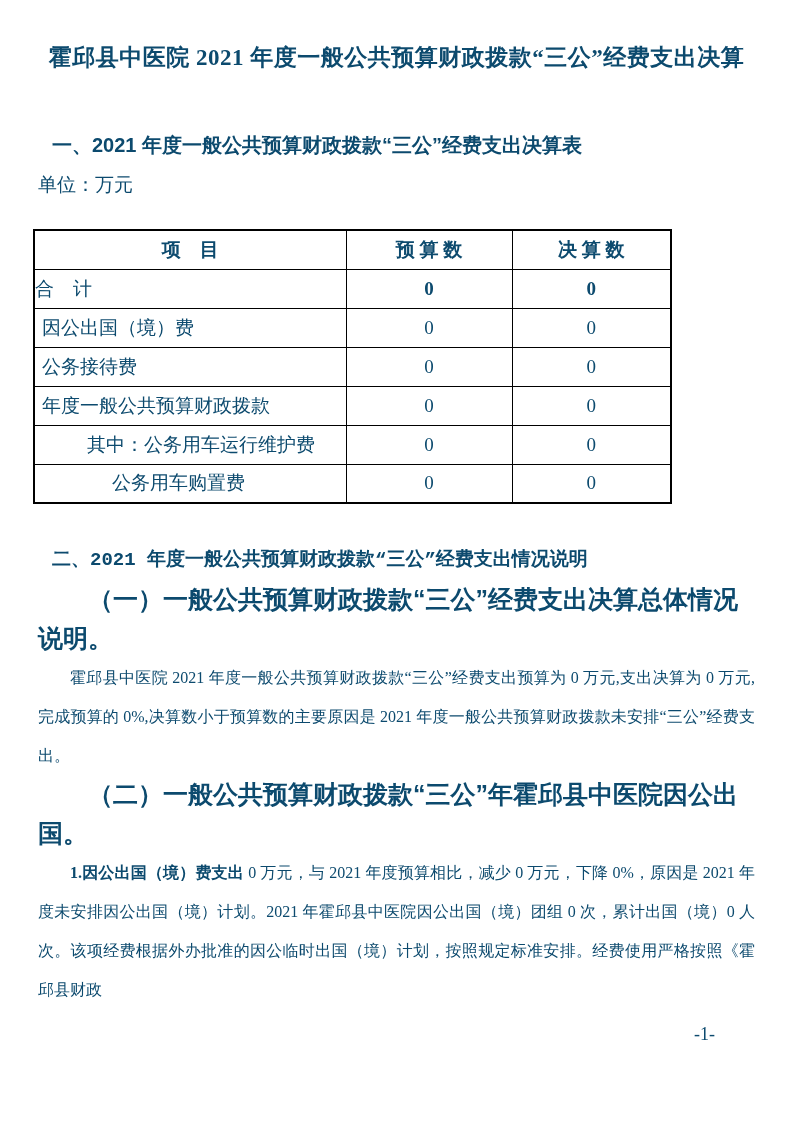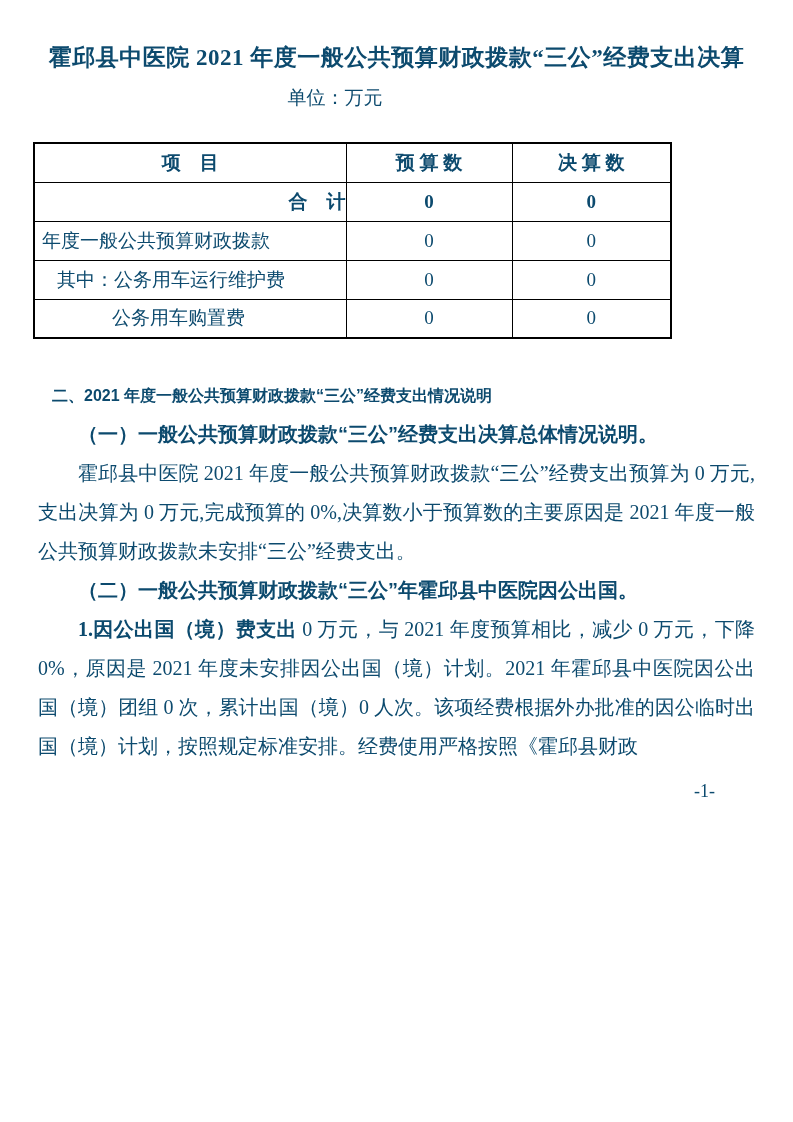"一、2021 年度一般公共预算财政拨款“三公”经费支出决算表" div.sec-heading { html: none -> <div>一、2021 年度一般公共预算财政拨款“三公”经费支出决算表</div> }
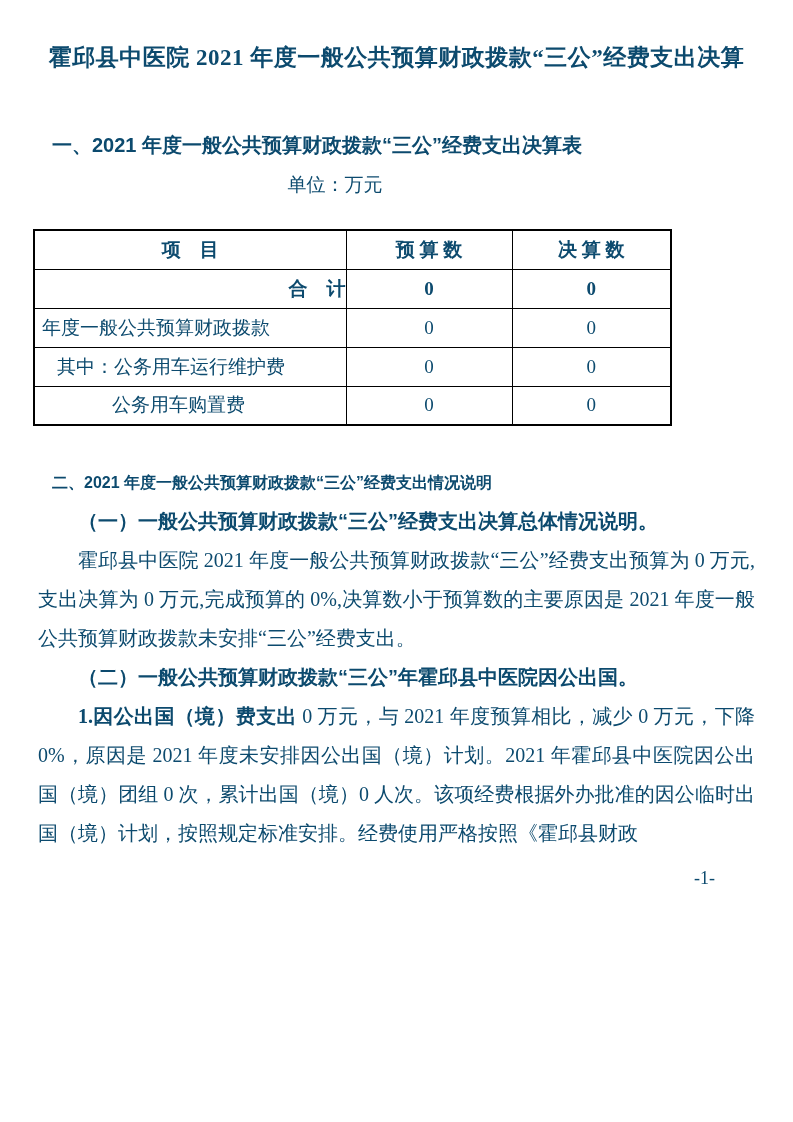"单位：万元" .unit-line { text-align: center -> left }
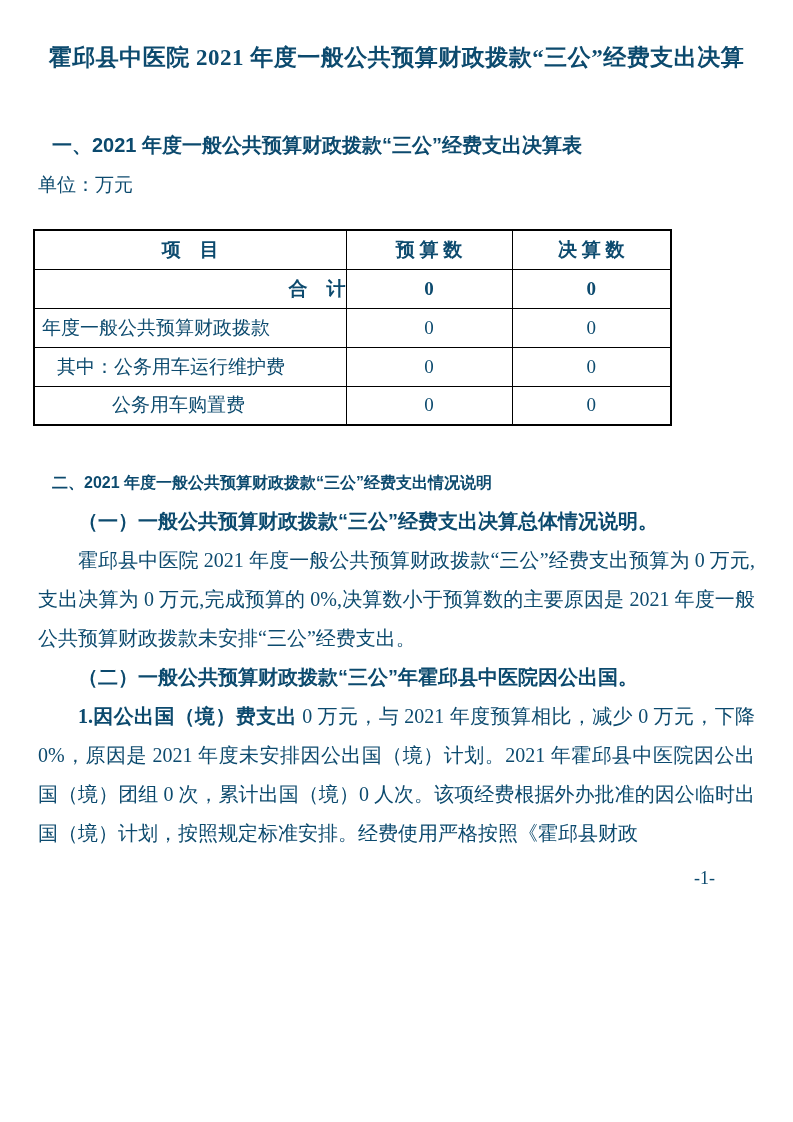"合 计" .budget-table .total-cell { font-weight: bold -> normal; text-align: right -> left }
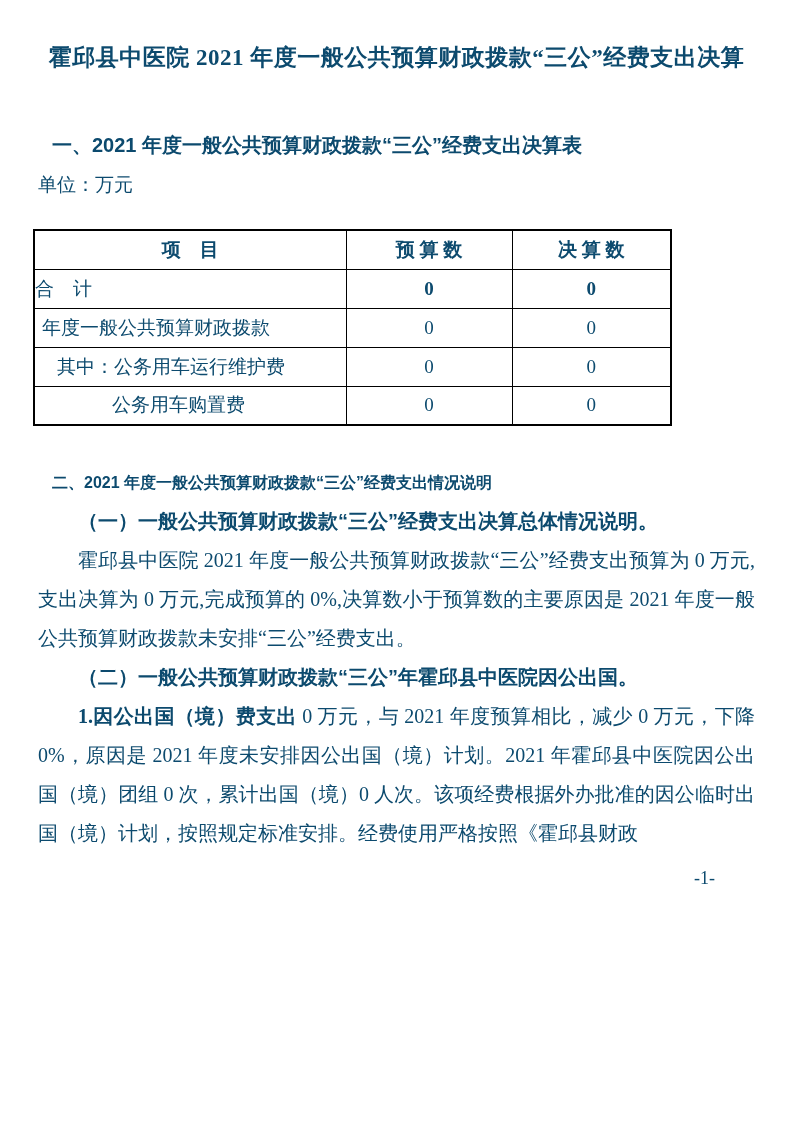"因公出国（境）费" tr { html: none -> <tr> <td>因公出国（境）费</td> <td>0</td> <td>0</td> </tr> }
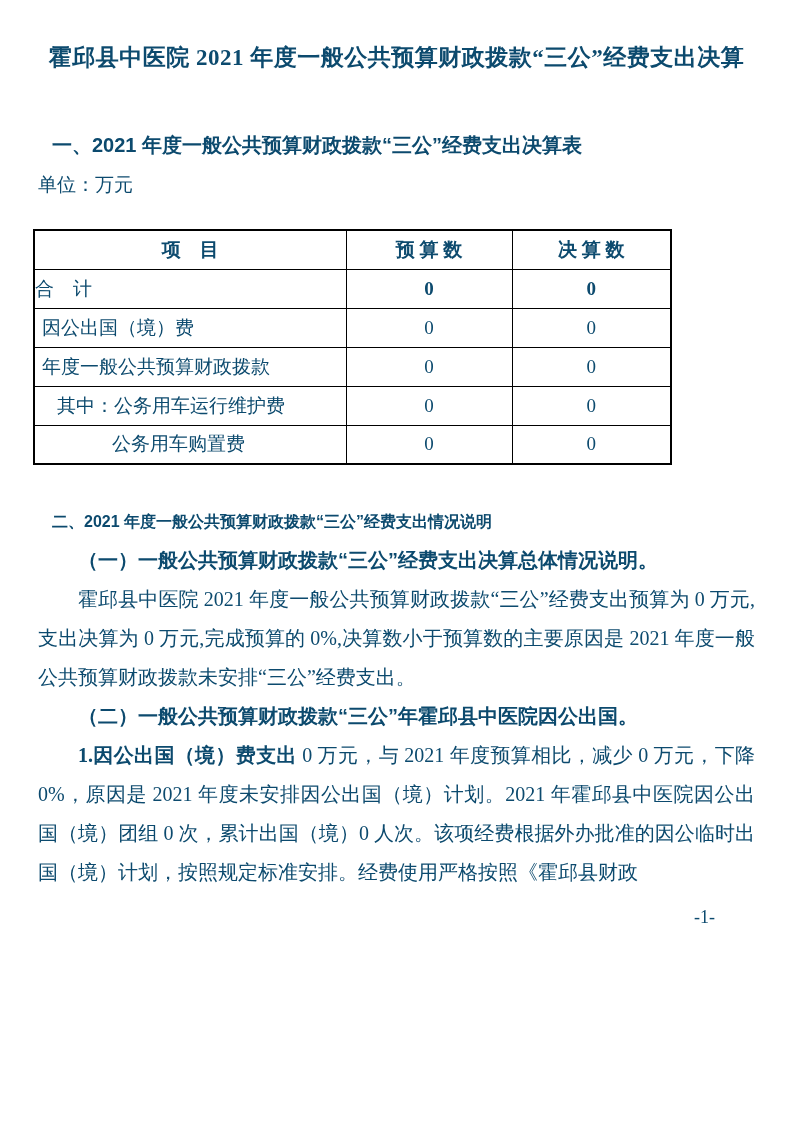"公务接待费" tr { html: none -> <tr> <td>公务接待费</td> <td>0</td> <td>0</td> </tr> }
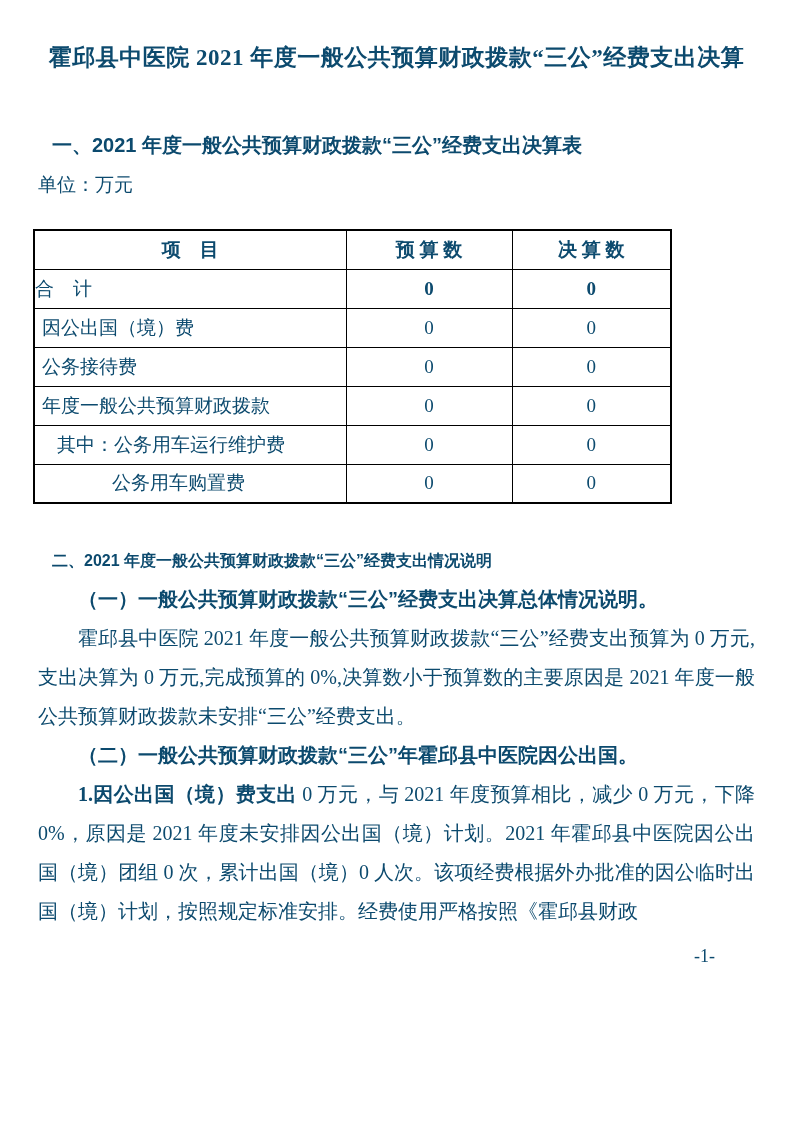"其中：公务用车运行维护费" .budget-table .indent-1 { padding-left: 22px -> 52px }
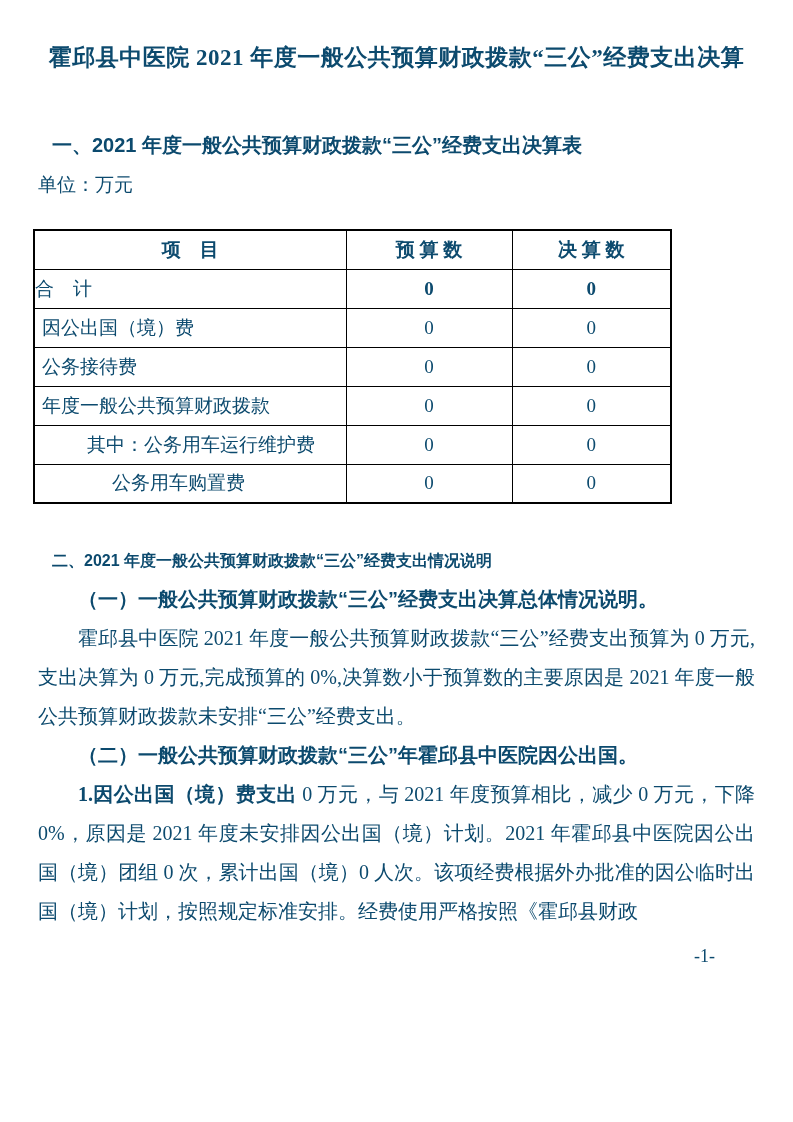"二、2021 年度一般公共预算财政拨款“三公”经费支出情况说明" .sec-heading-2 { font-family: Liberation Sans, sans-serif -> Liberation Mono, monospace; font-size: 16px -> 19px }
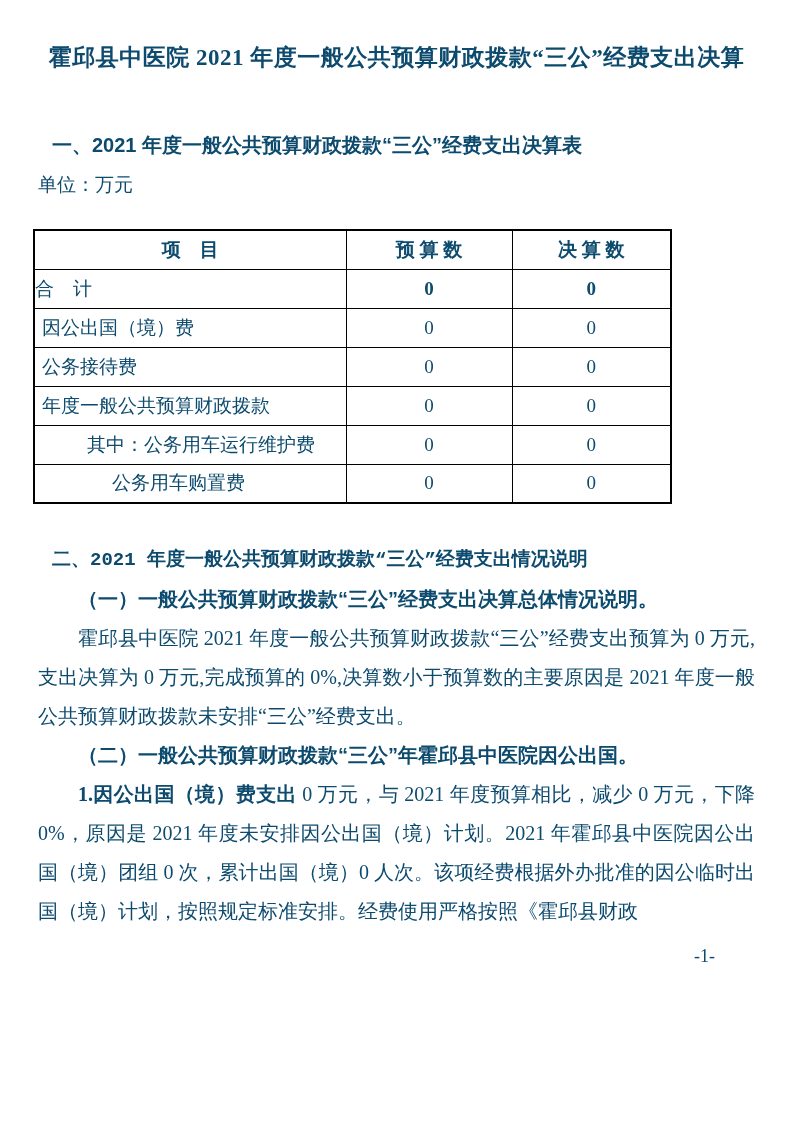"（一）一般公共预算财政拨款“三公”经费支出决算总体情况说明。" .sub-heading { font-size: 20px -> 25px }
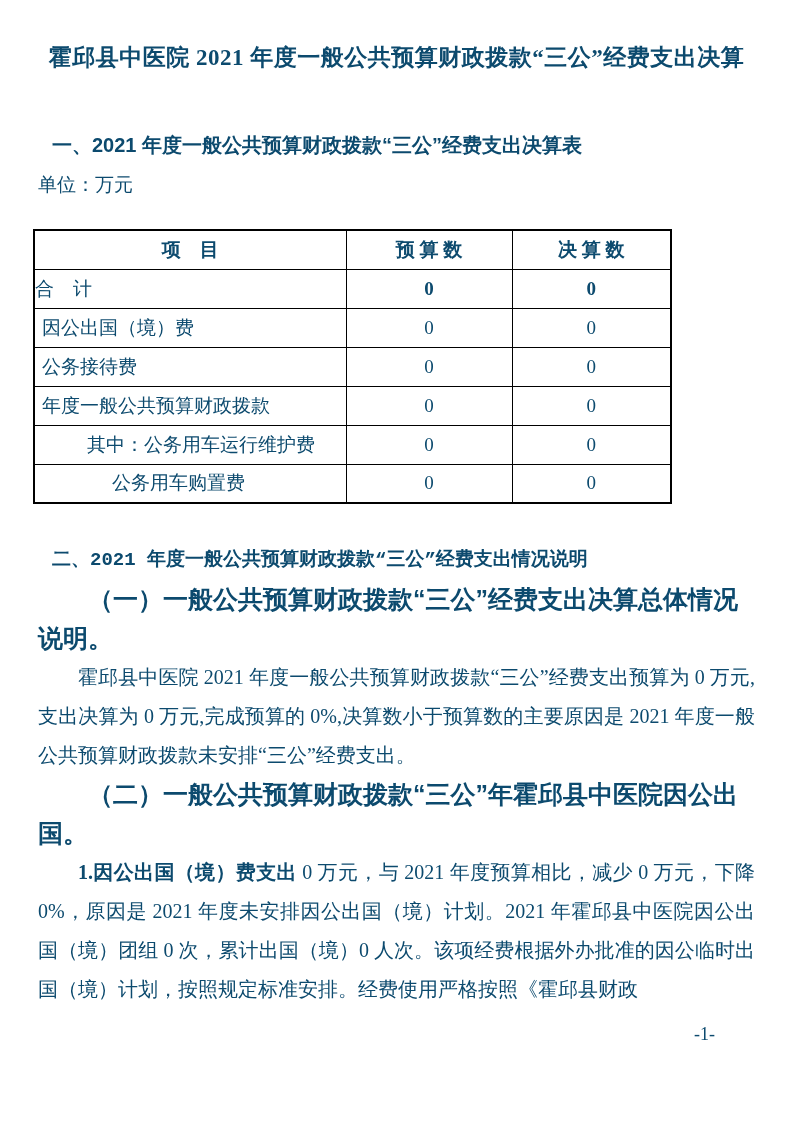"霍邱县中医院 2021 年度一般公共预算财政拨款“三公”经费支出预算为 0" .para { font-size: 20px -> 16px }
